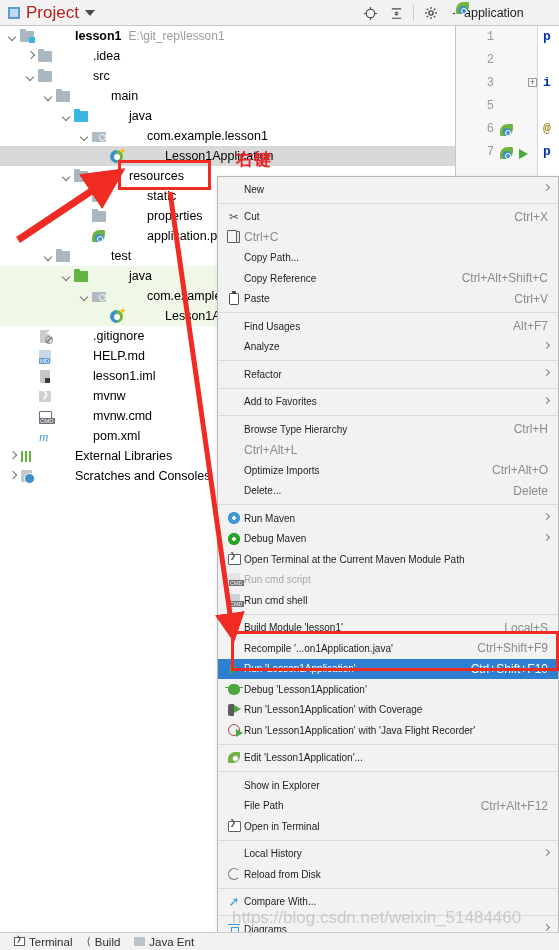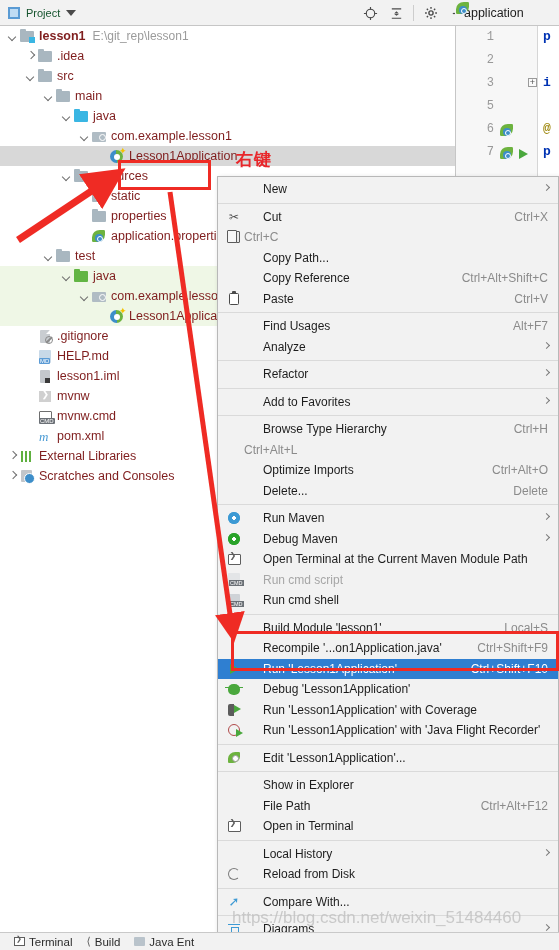"Project" #proj-label { color: #14532d -> #b91c1c; font-size: 11px -> 17px }
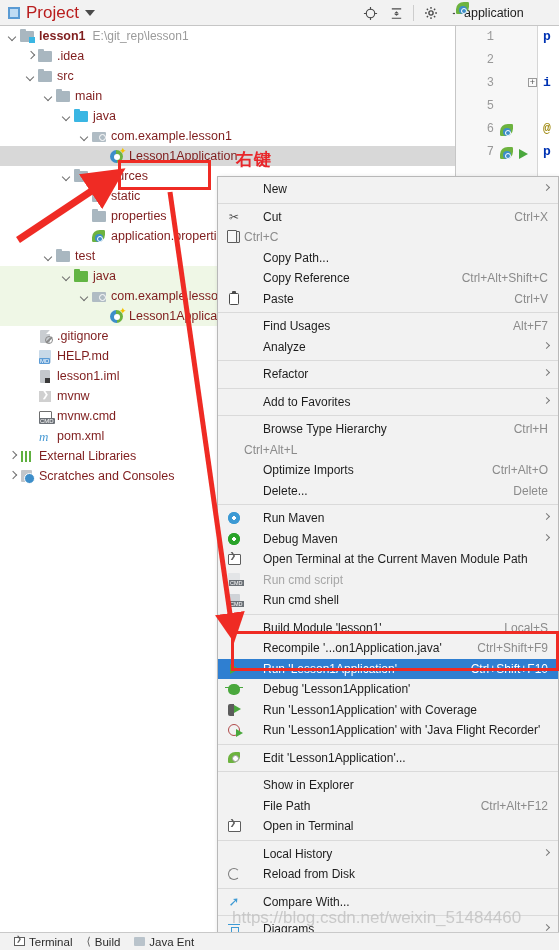"lesson1" .lbl { color: #7f1d1d -> #000000; margin-left: none -> 36px }
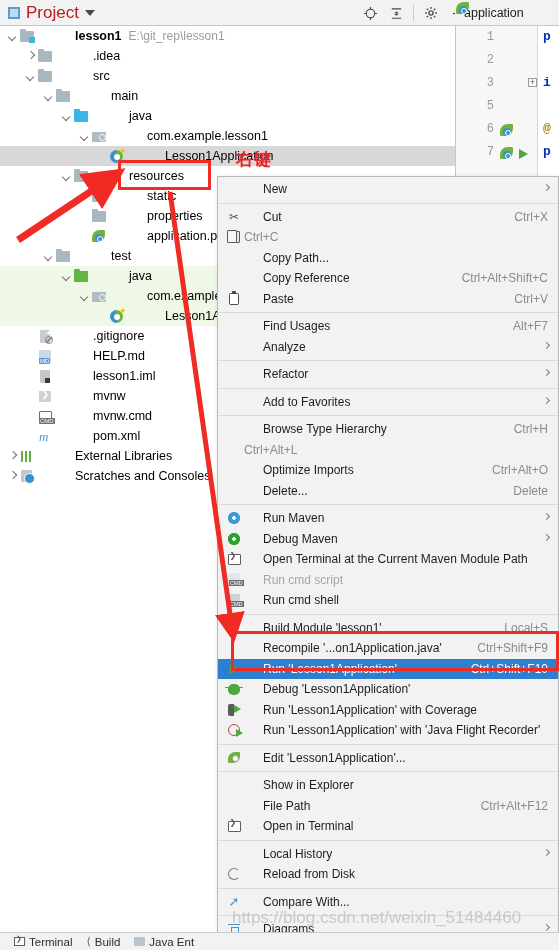"New" .mi .mtx { font-size: 12px -> 10px; margin-left: 19px -> none }
